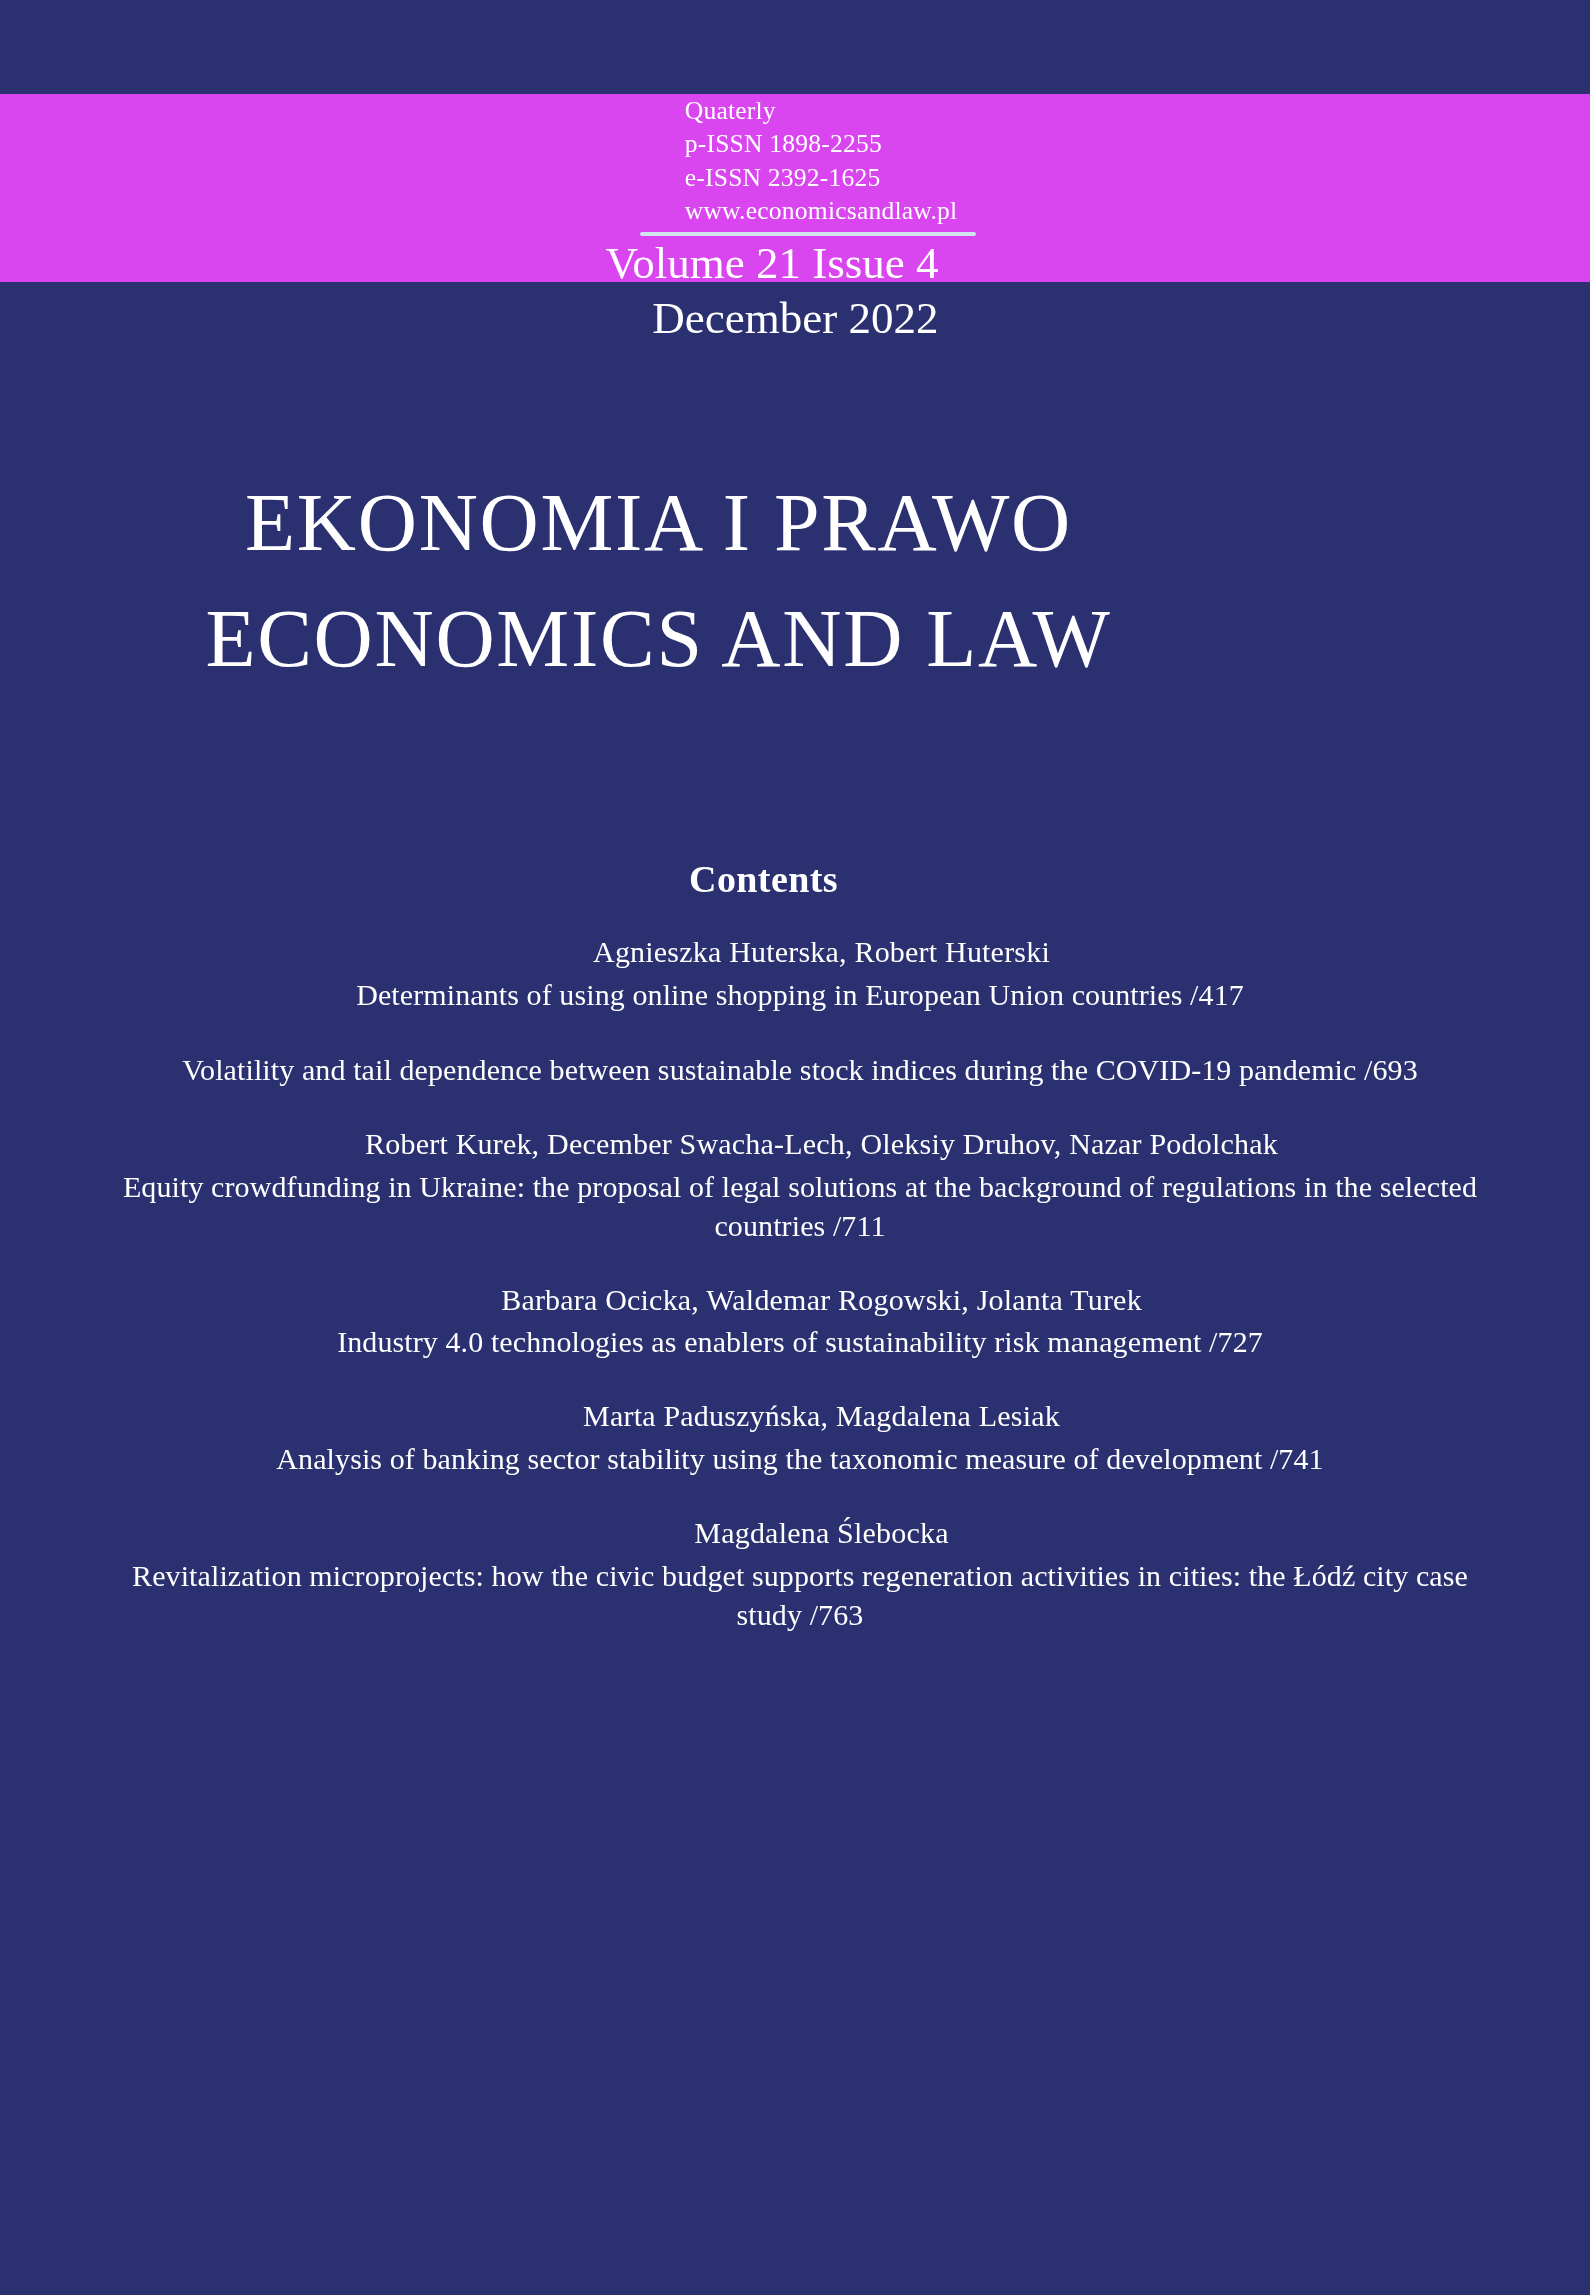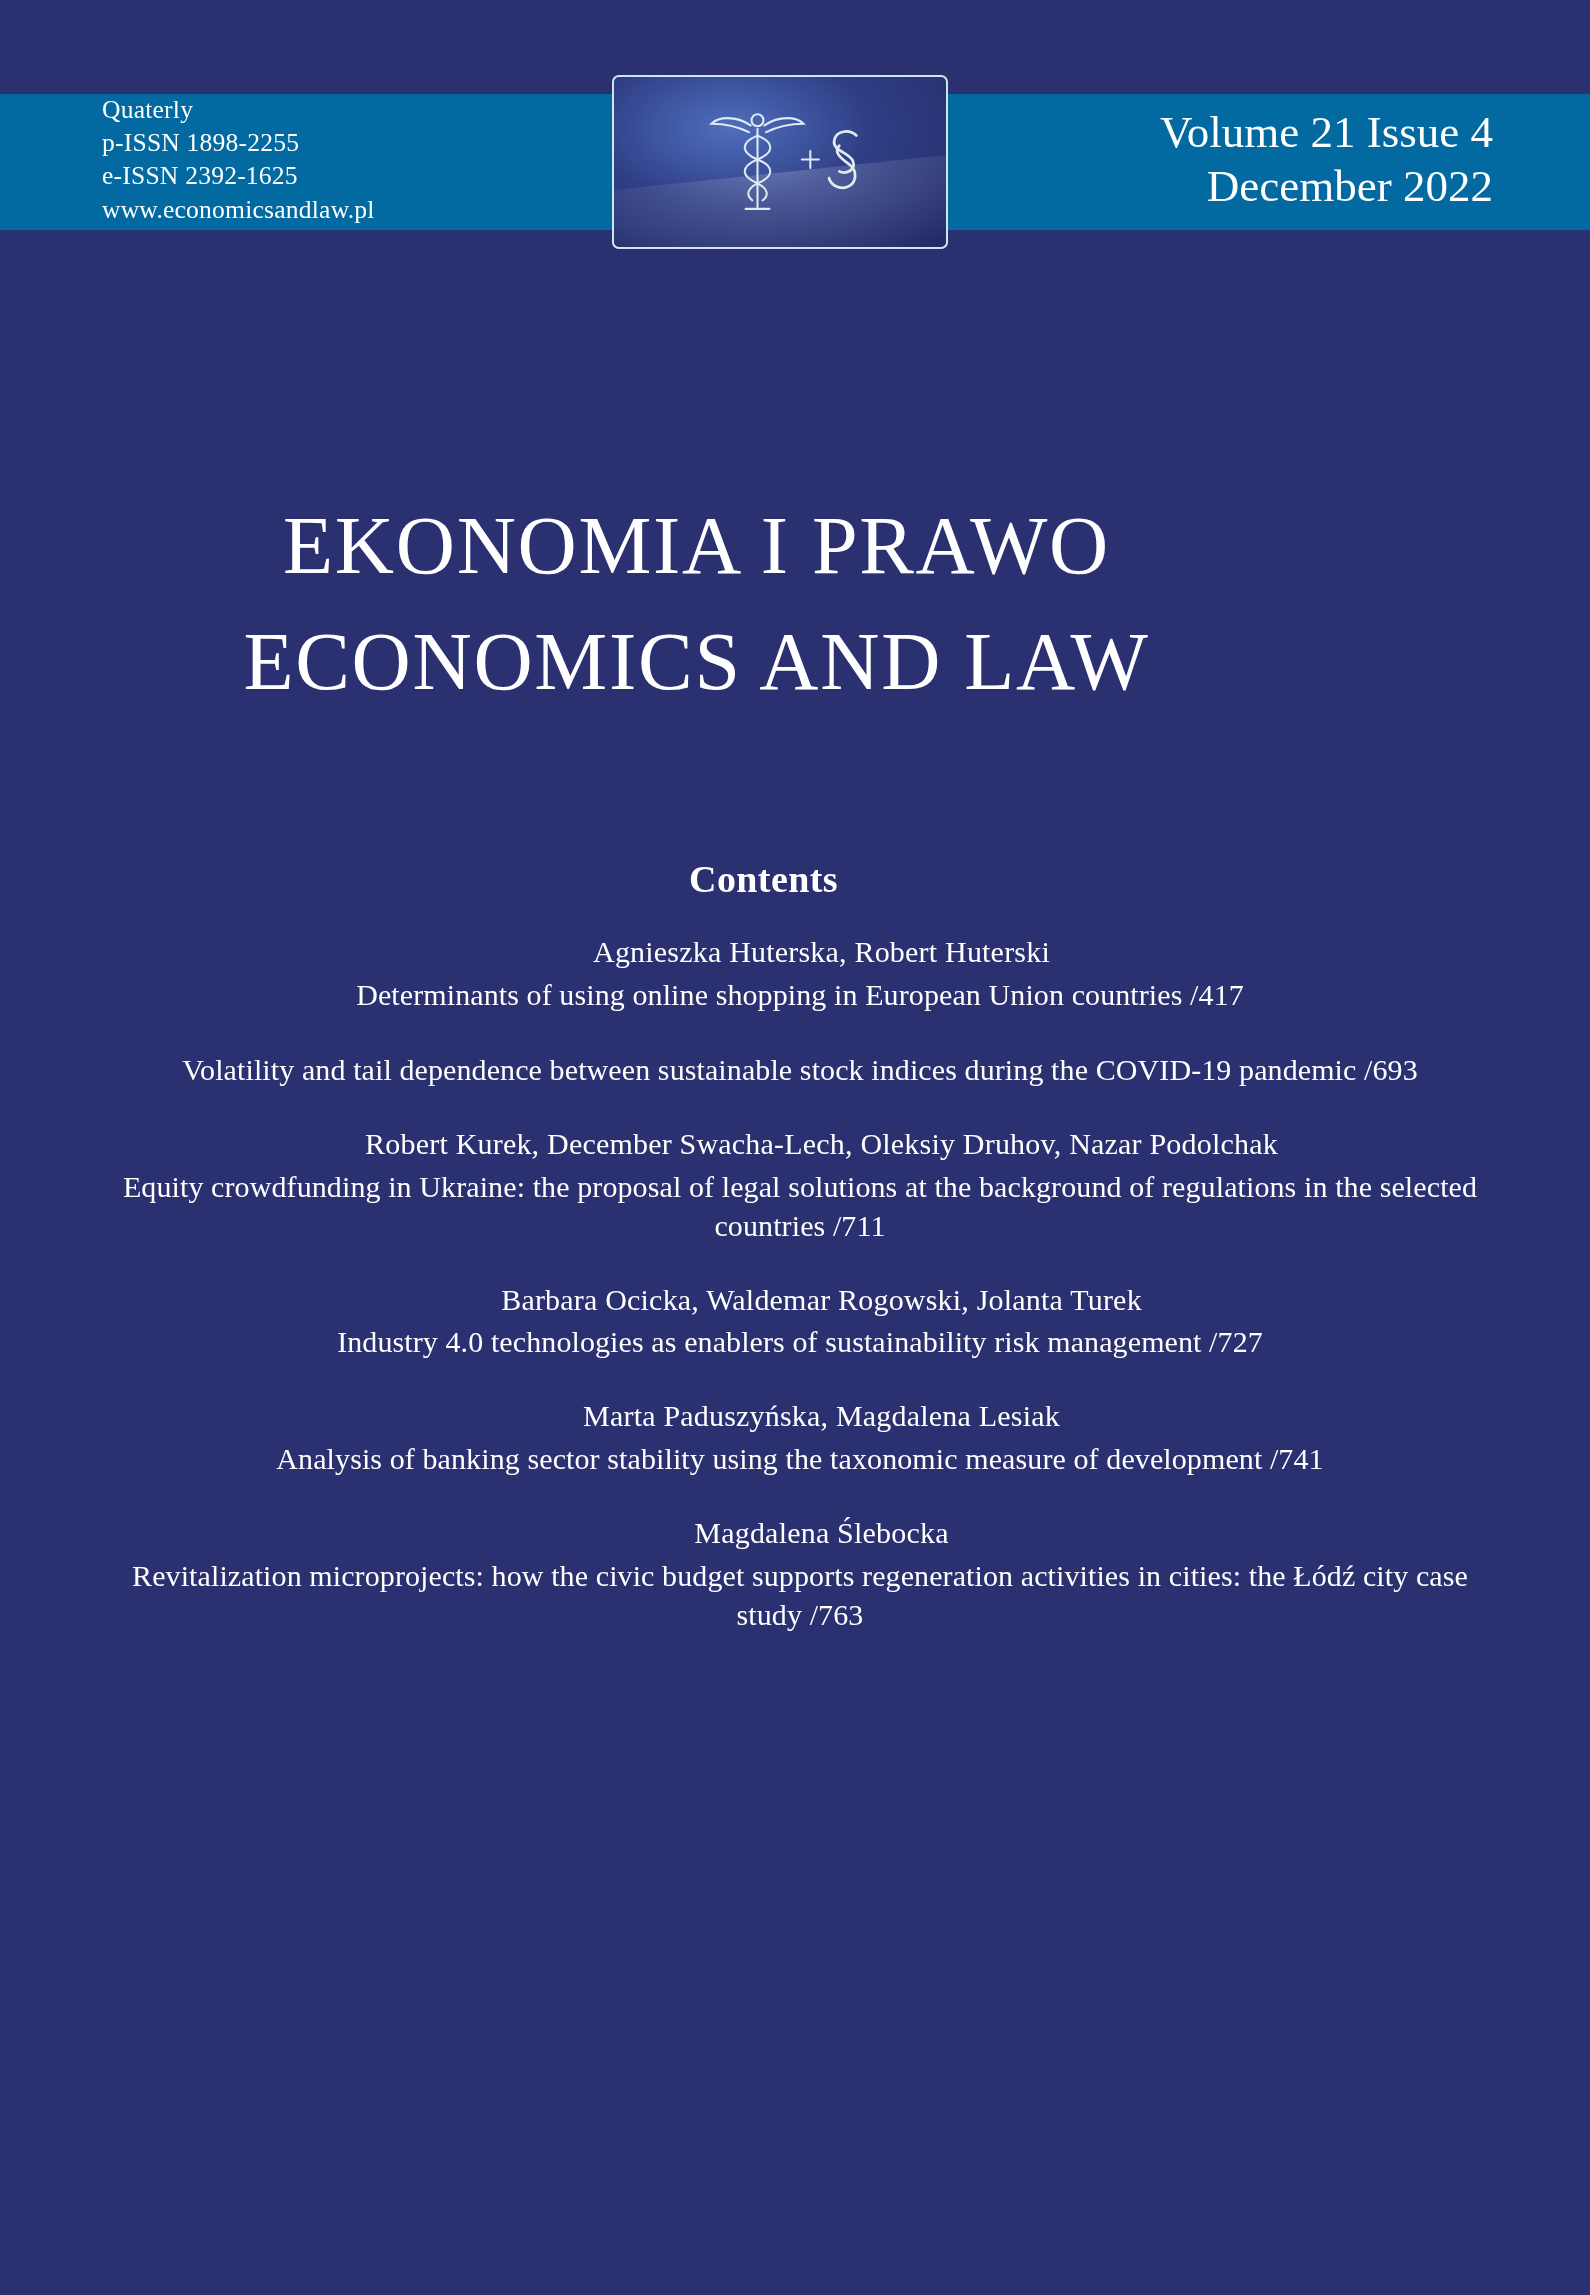"Quaterly" .masthead { background: #0369a1 -> #d946ef; flex-direction: none -> column; height: 136px -> 188px }
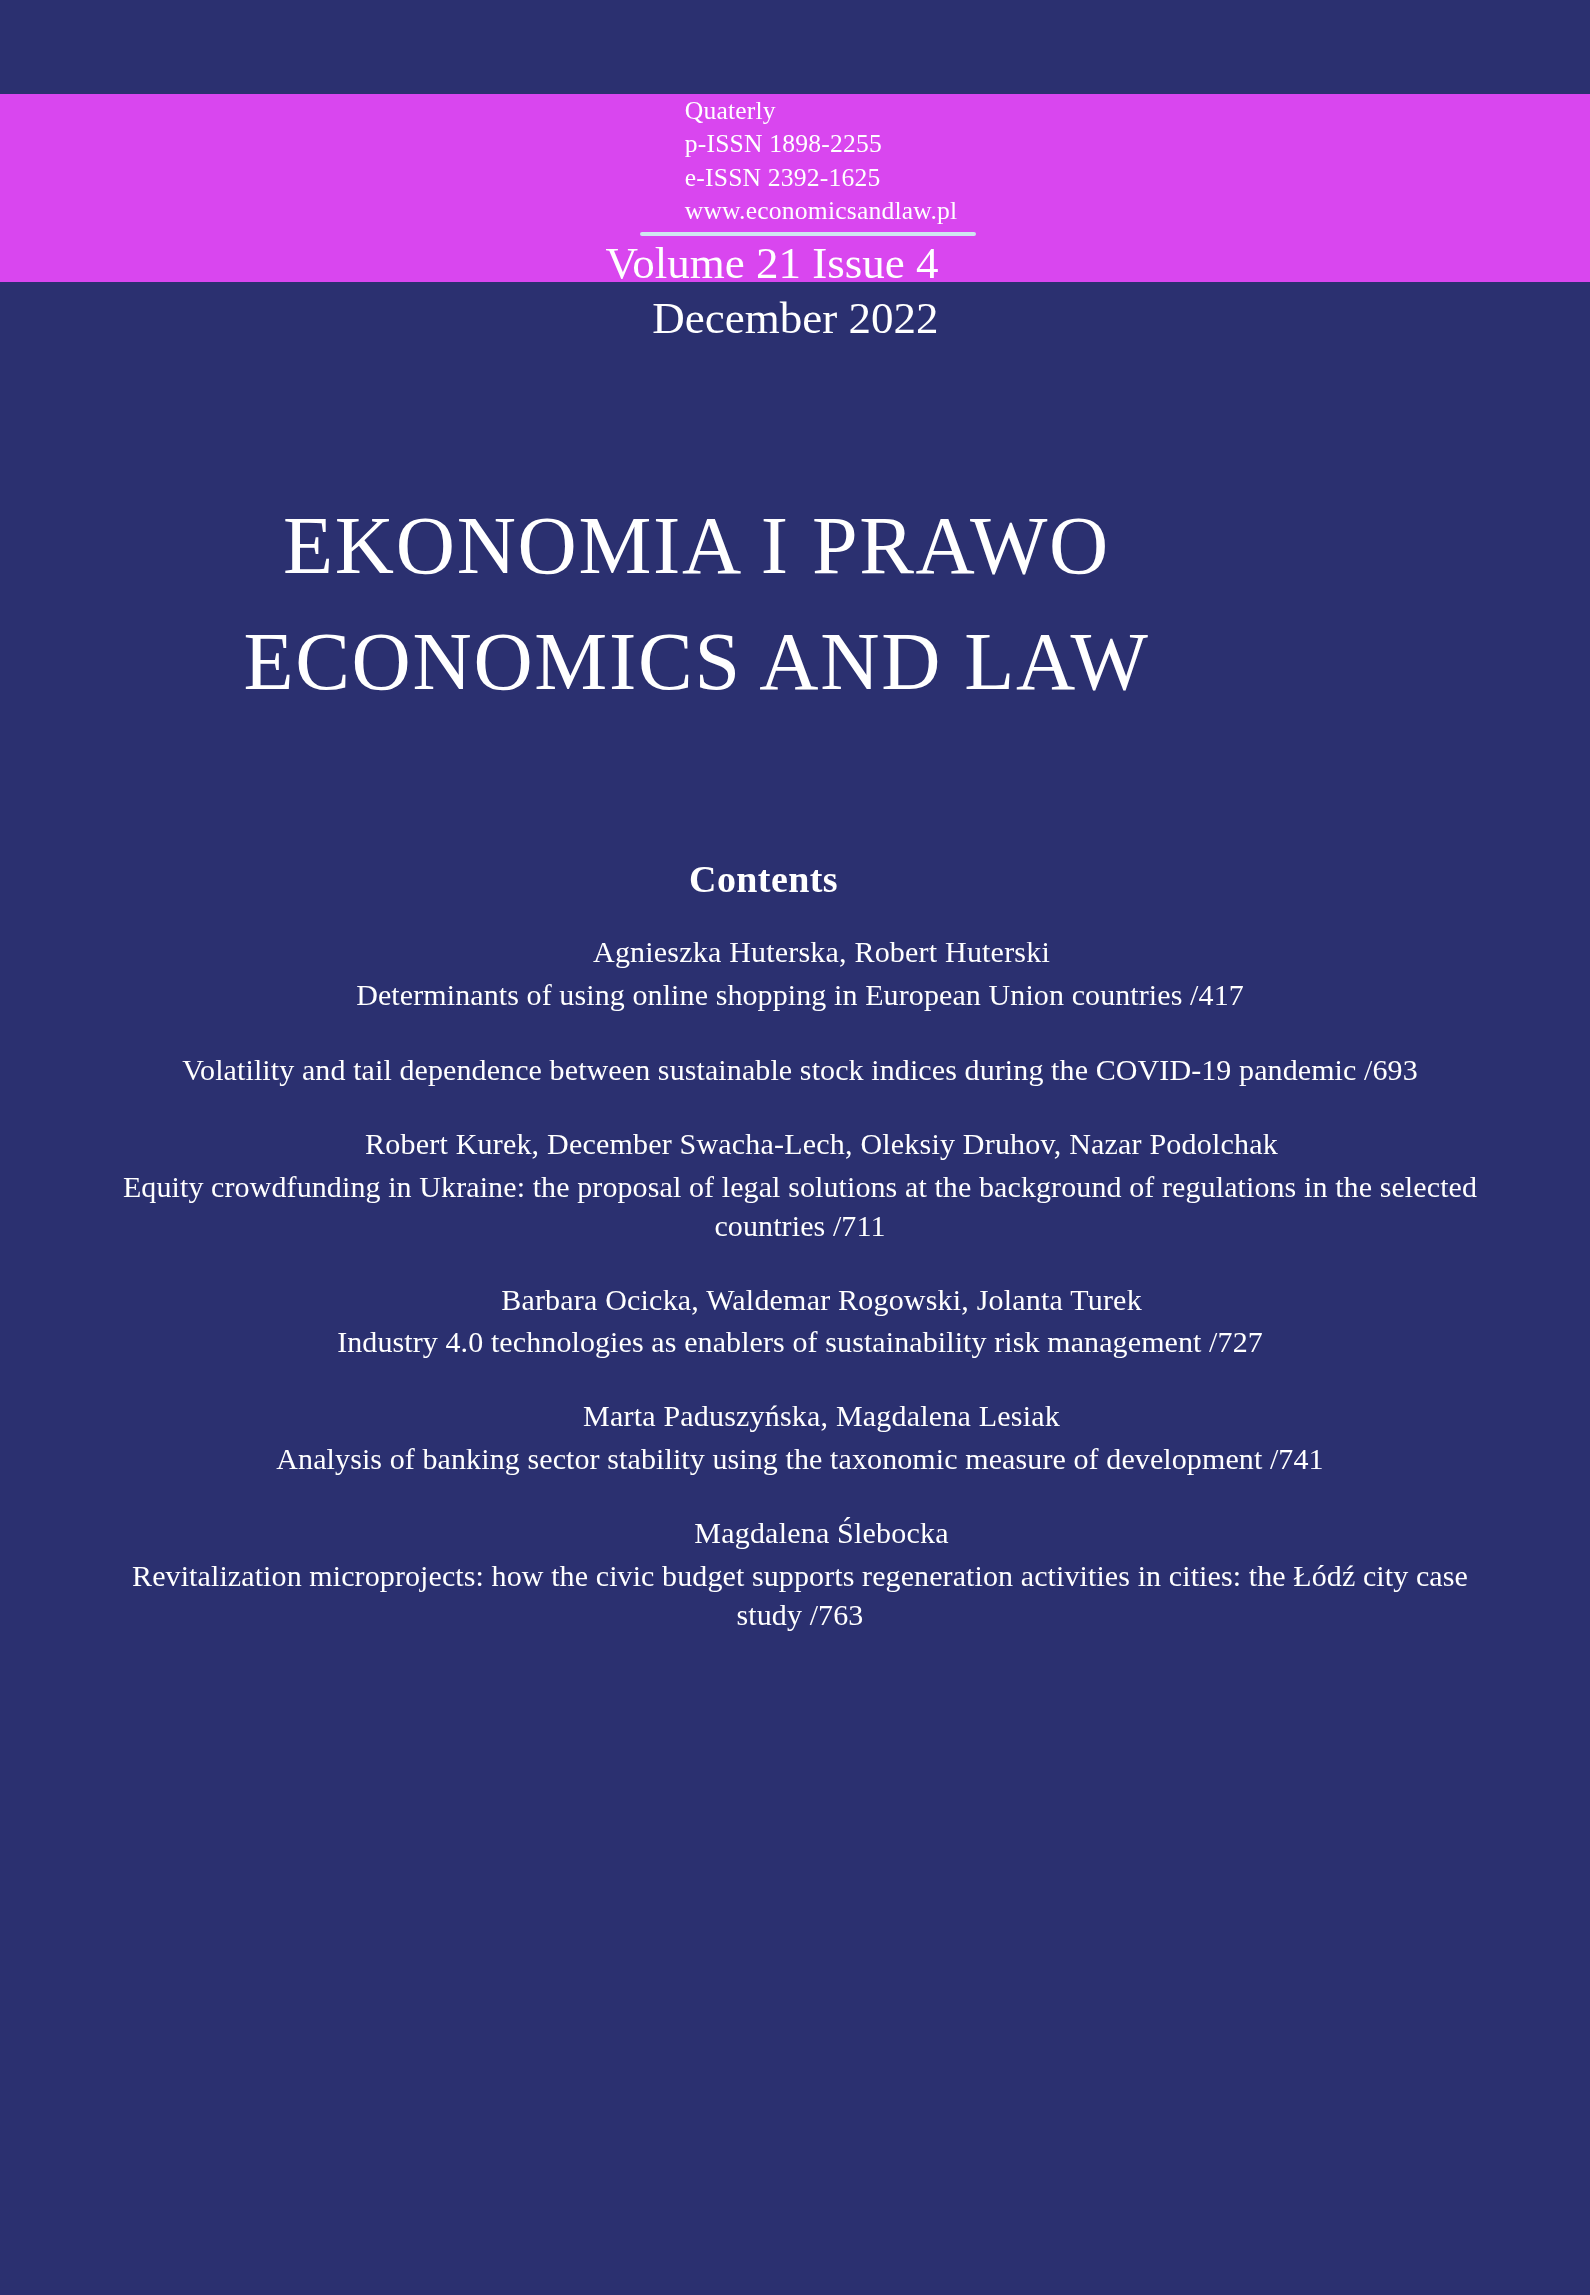"EKONOMIA I PRAWO" .journal-titles { margin-left: 38px -> none; top: 488px -> 465px }
